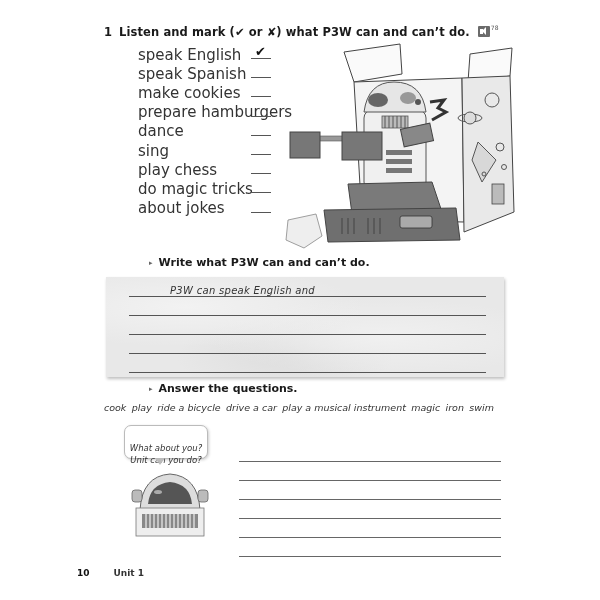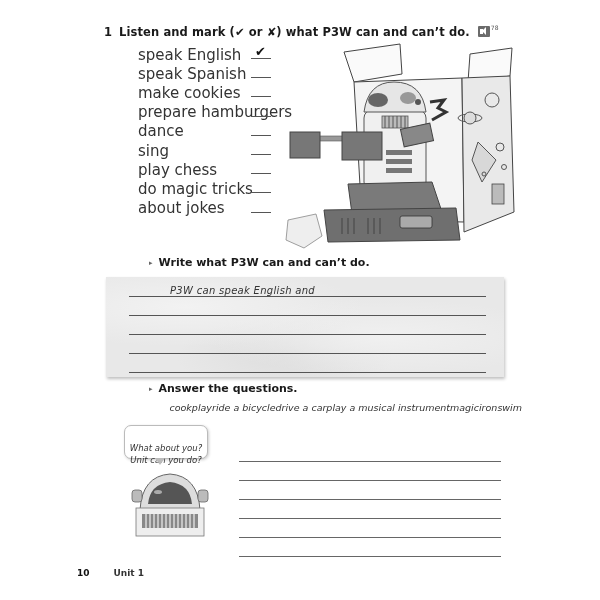"cook" .word-bank { justify-content: flex-end -> space-between; left: 132px -> 104px }
